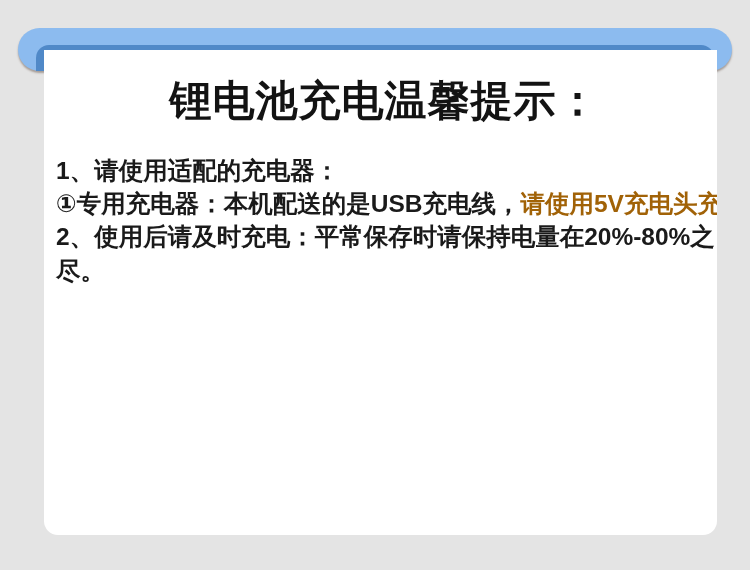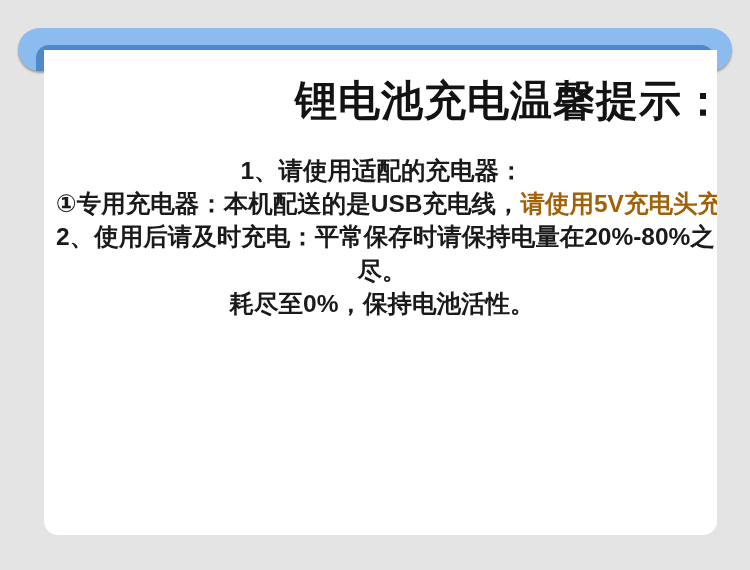"锂电池充电温馨提示：" .title { text-align: right -> center }
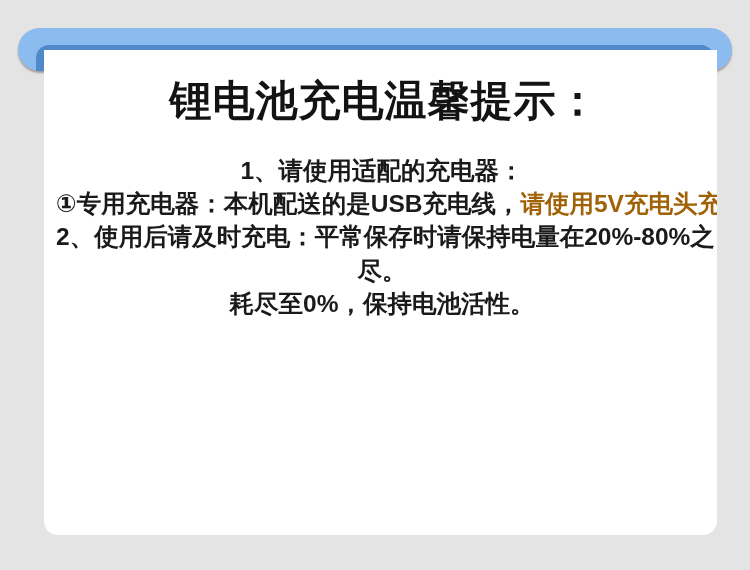"1、请使用适配的充电器：" .body-text { text-align: center -> none }
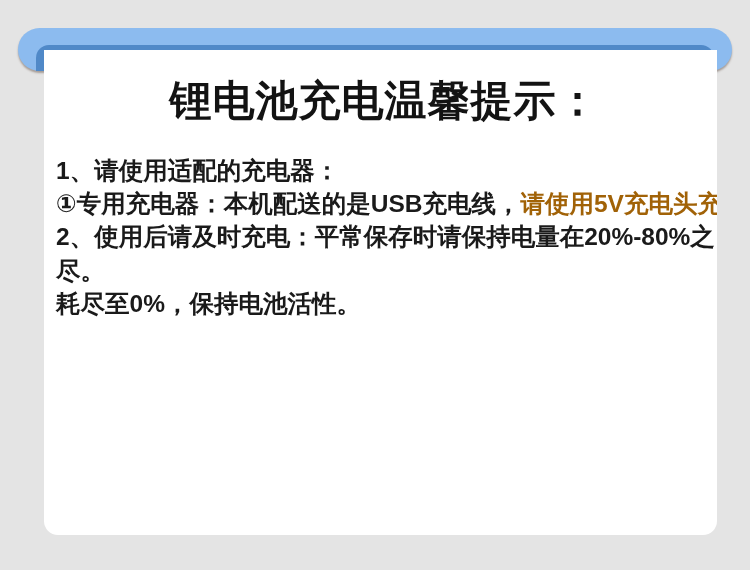"耗尽至0%，保持电池活性。" div.line { html: <div> <span>耗尽至0%，保持电池活性。</span> </div> -> none }
